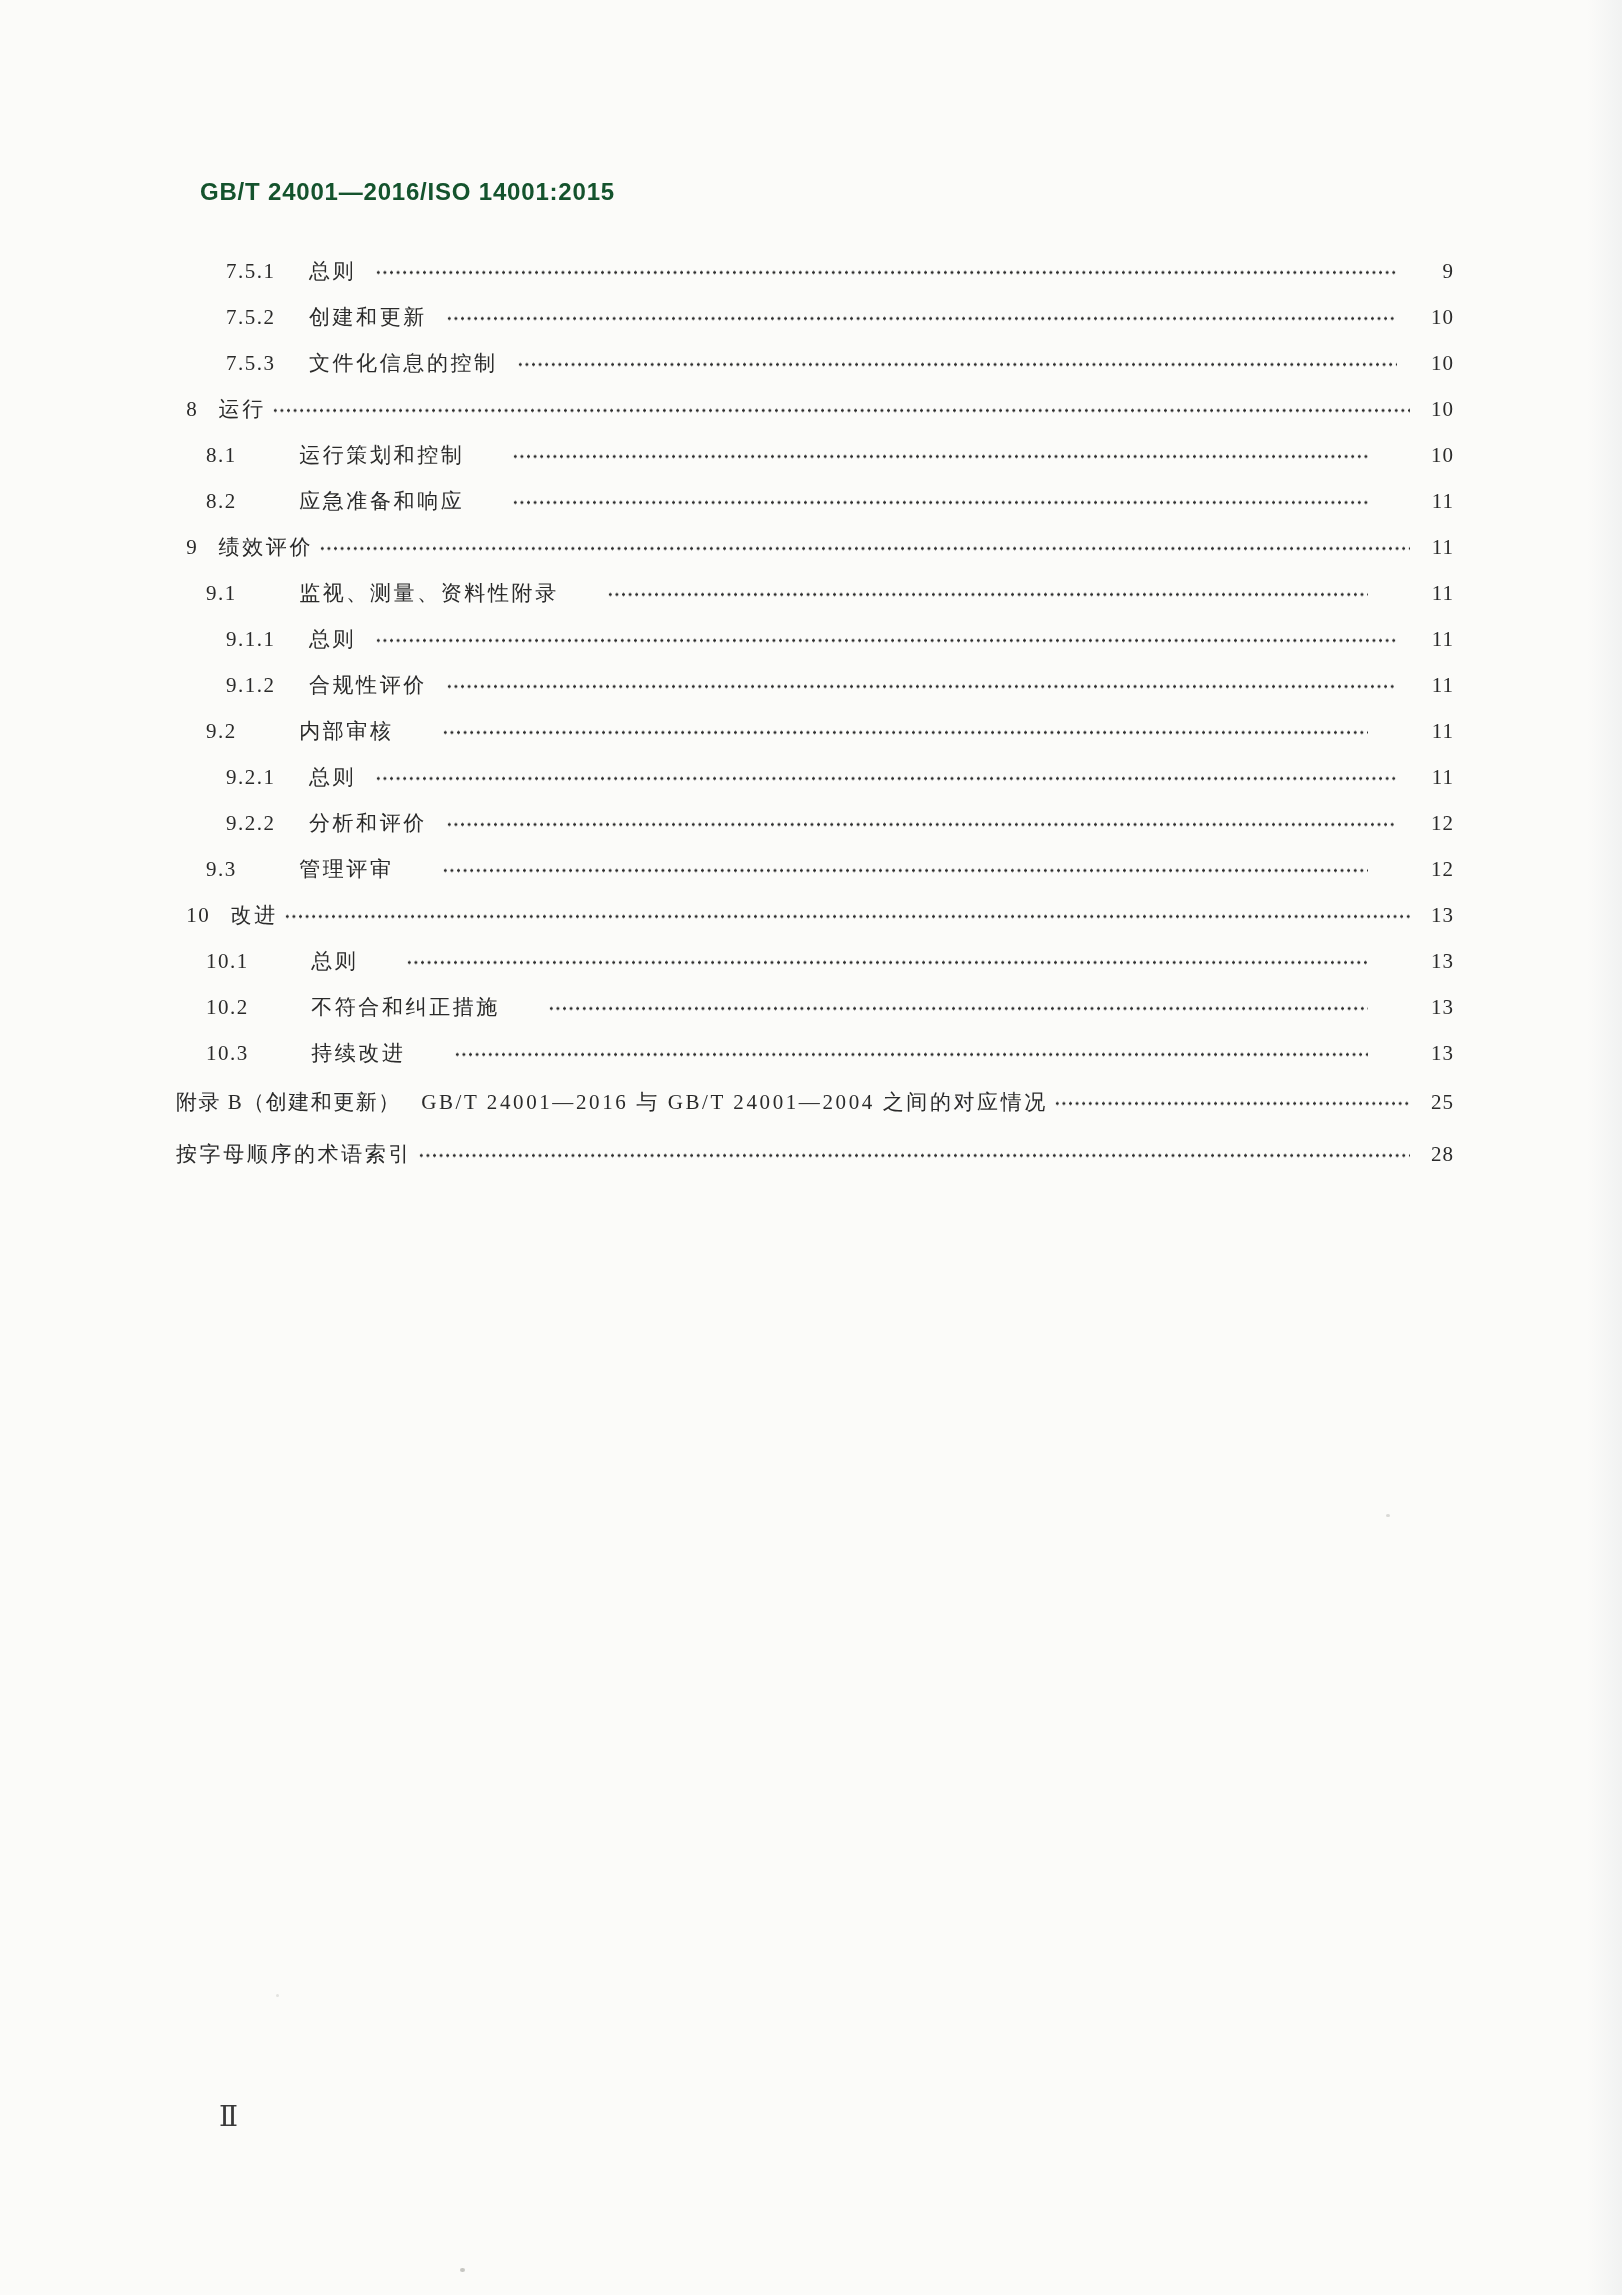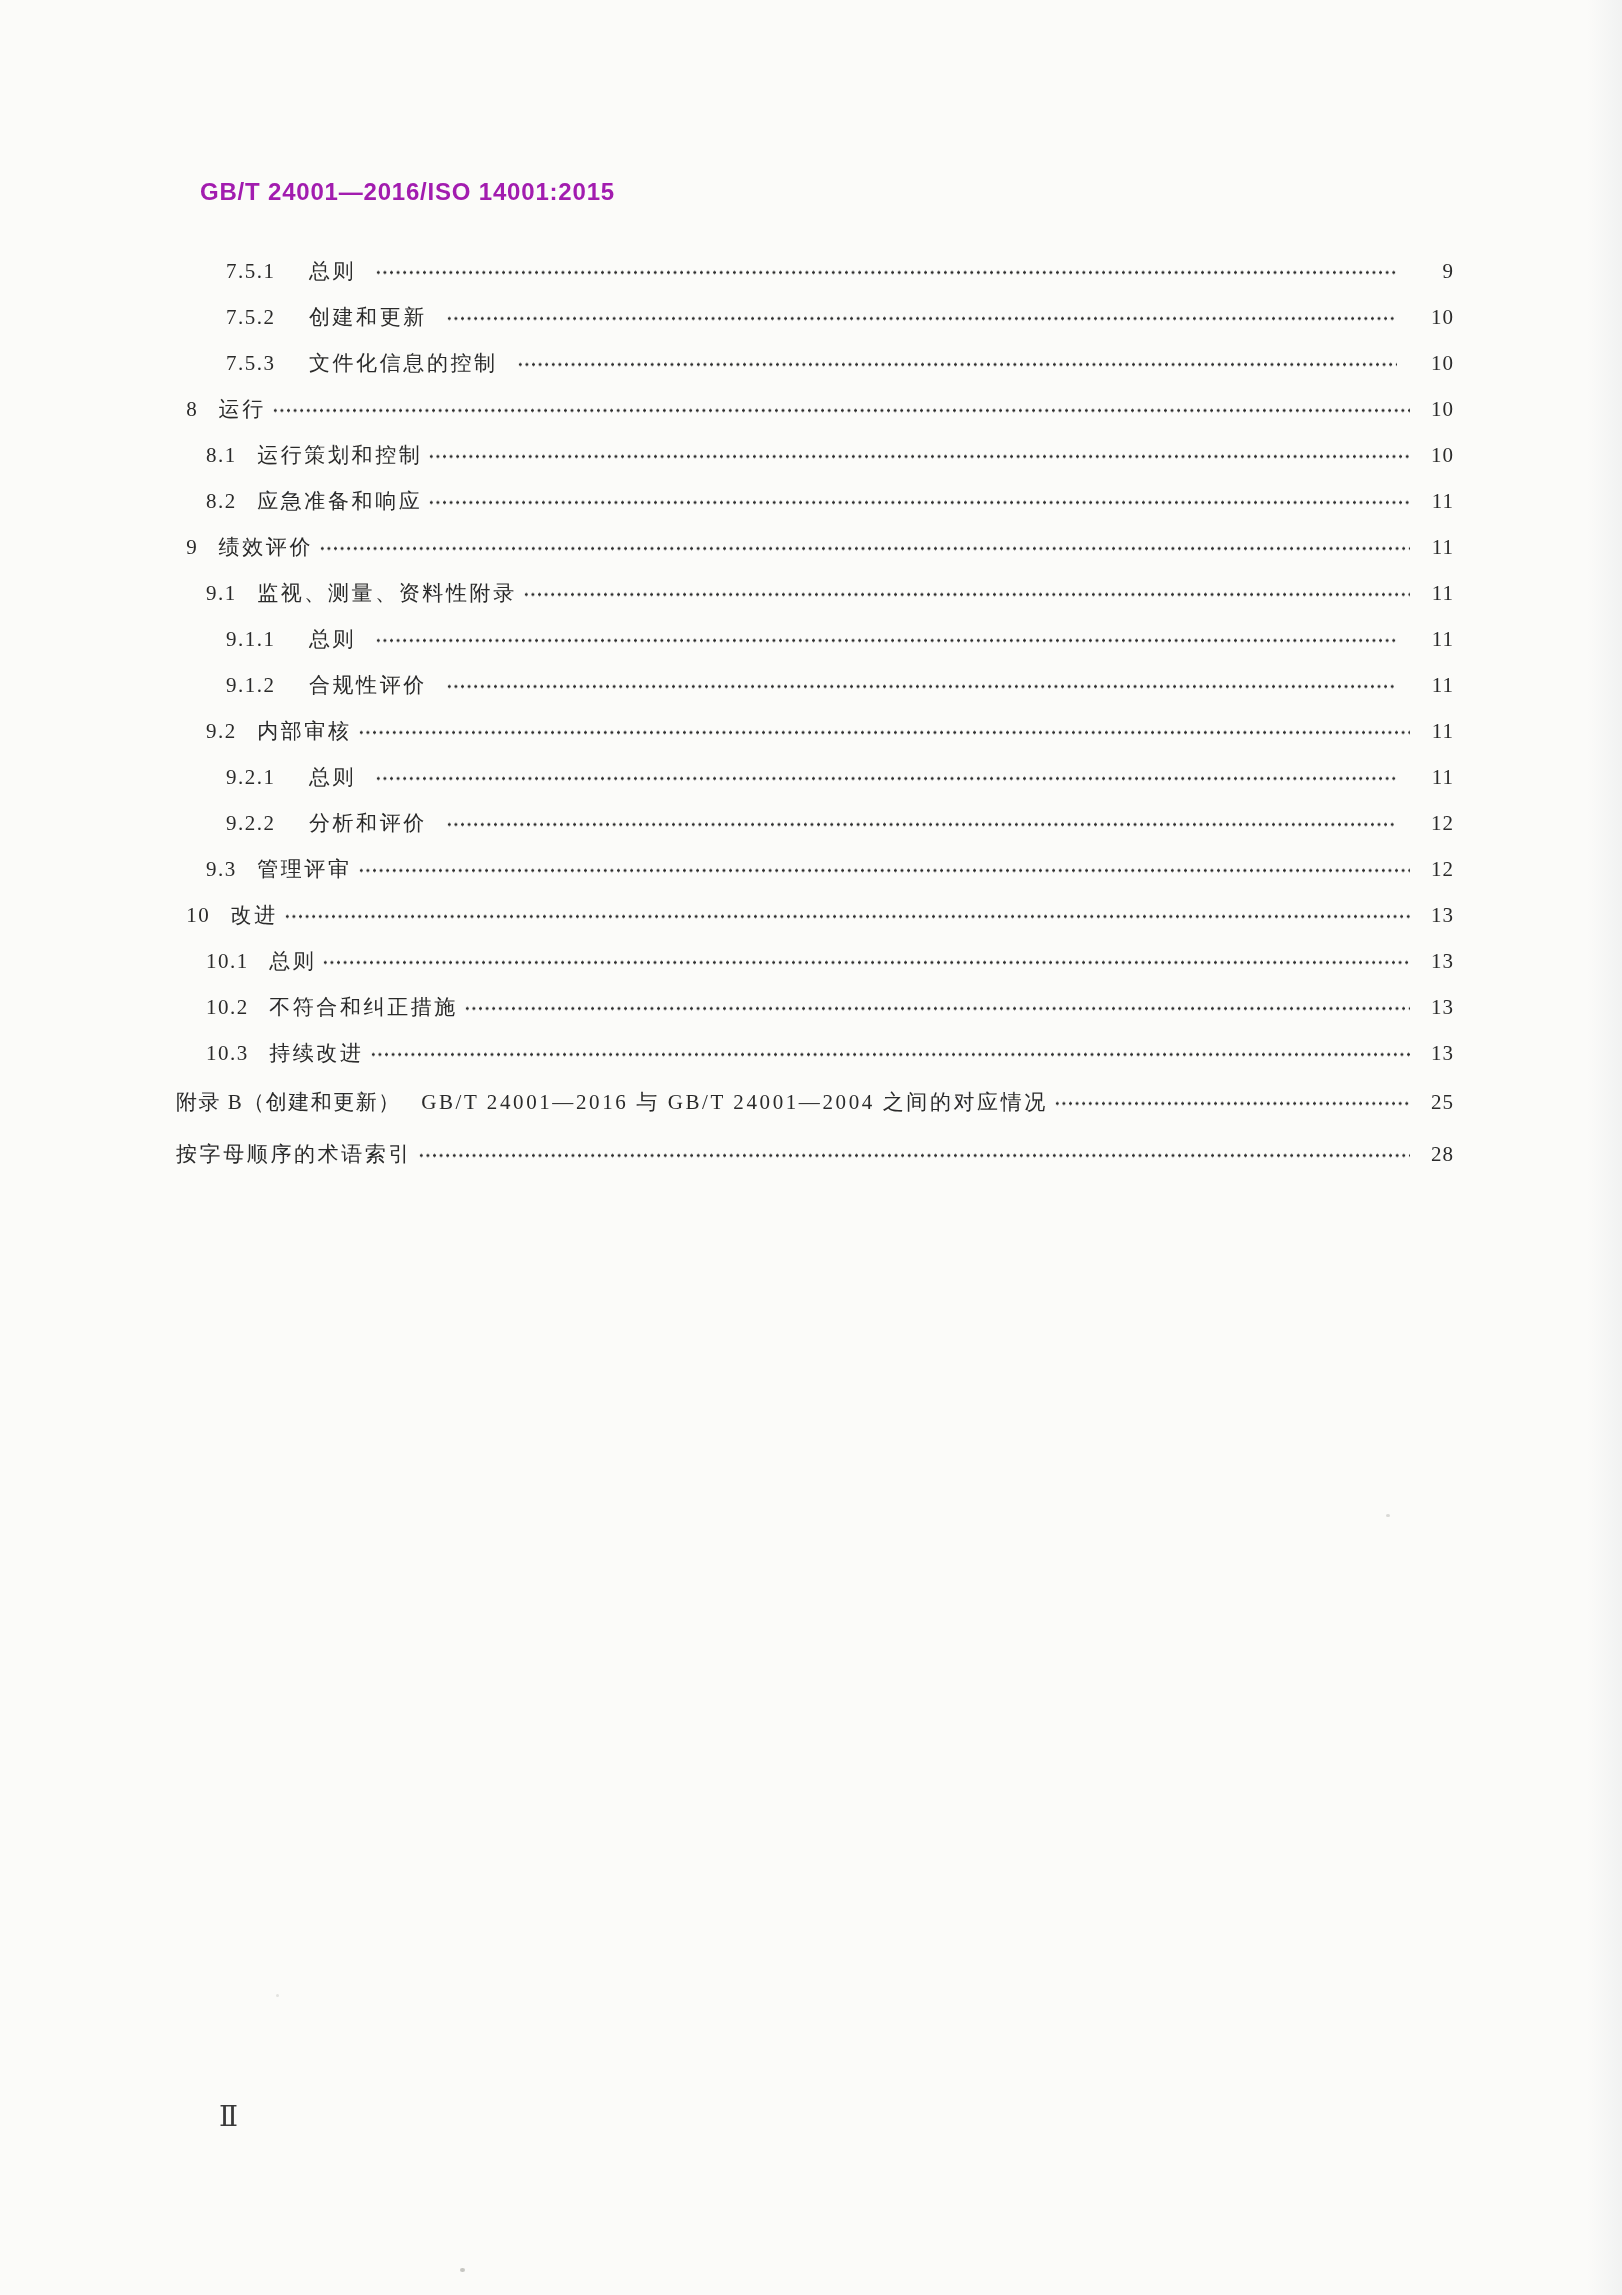"GB/T 24001—2016/ISO 14001:2015" .doc-header { color: #a21caf -> #14532d }
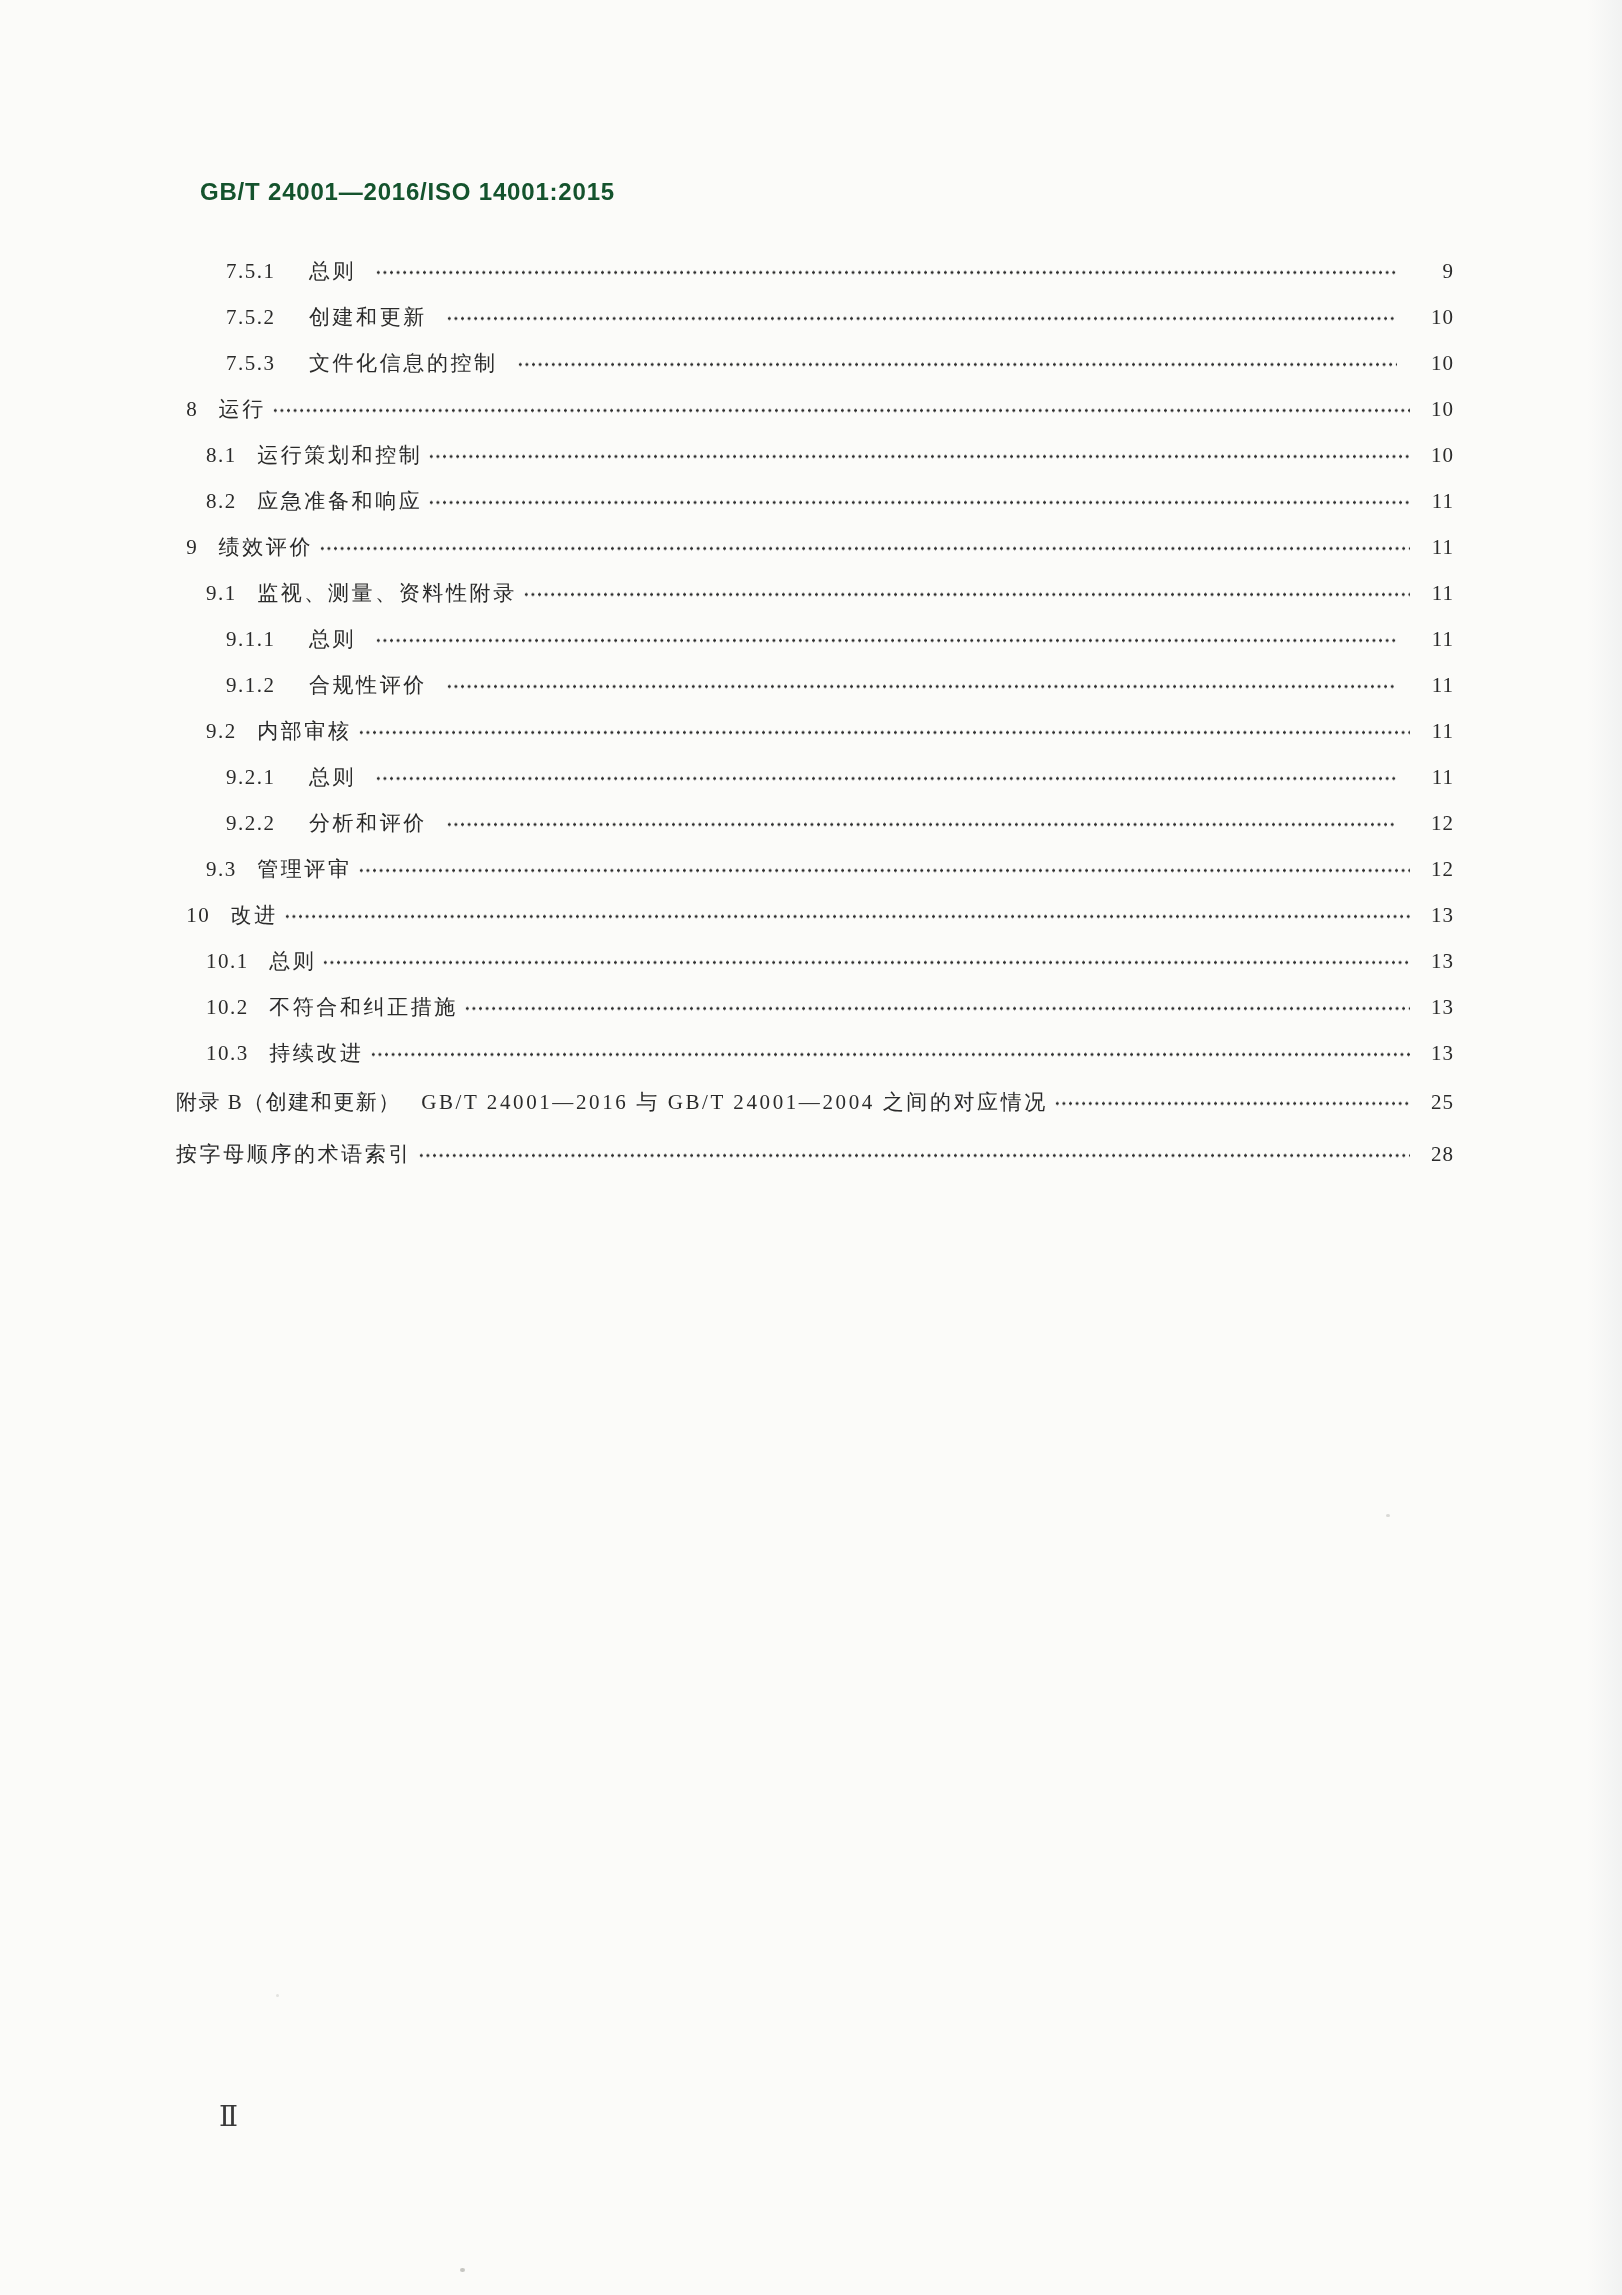"8.1" .toc-row.lvl-2 { gap: none -> 42px }
